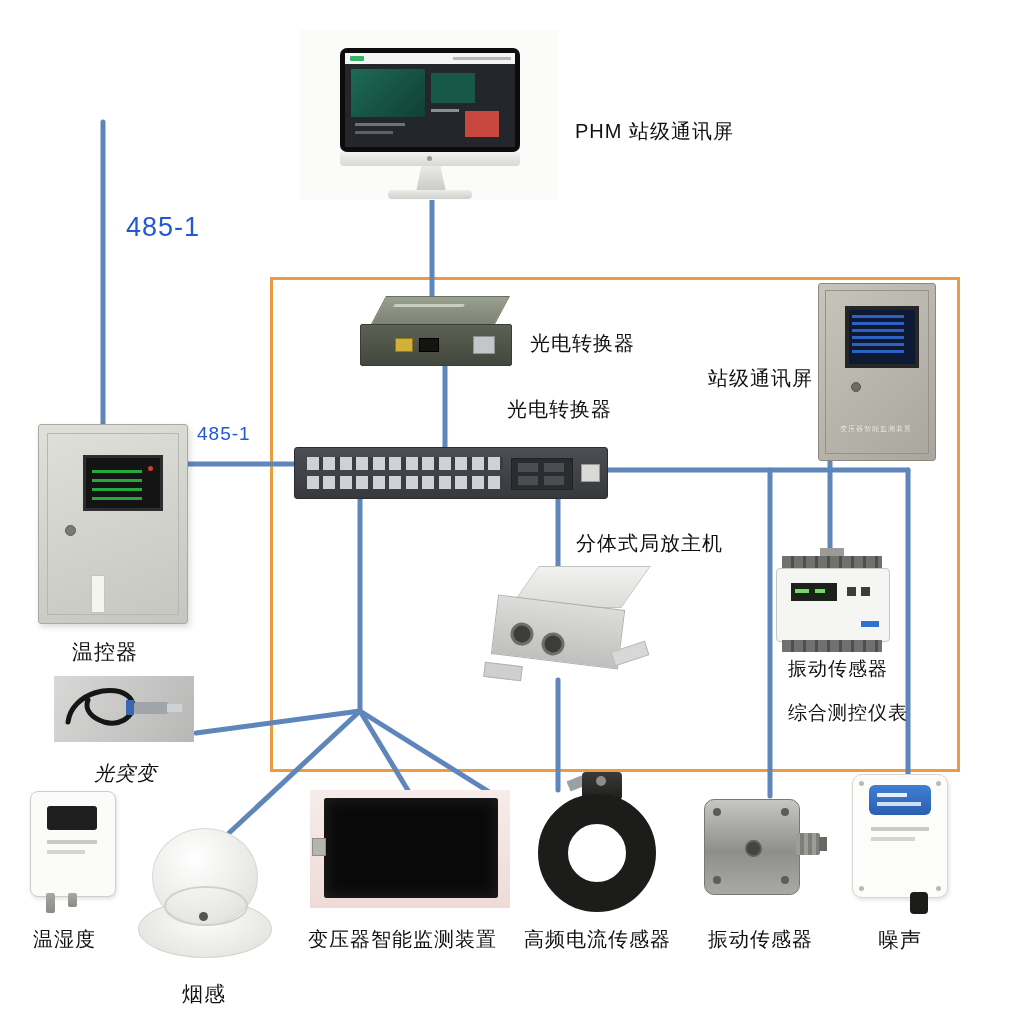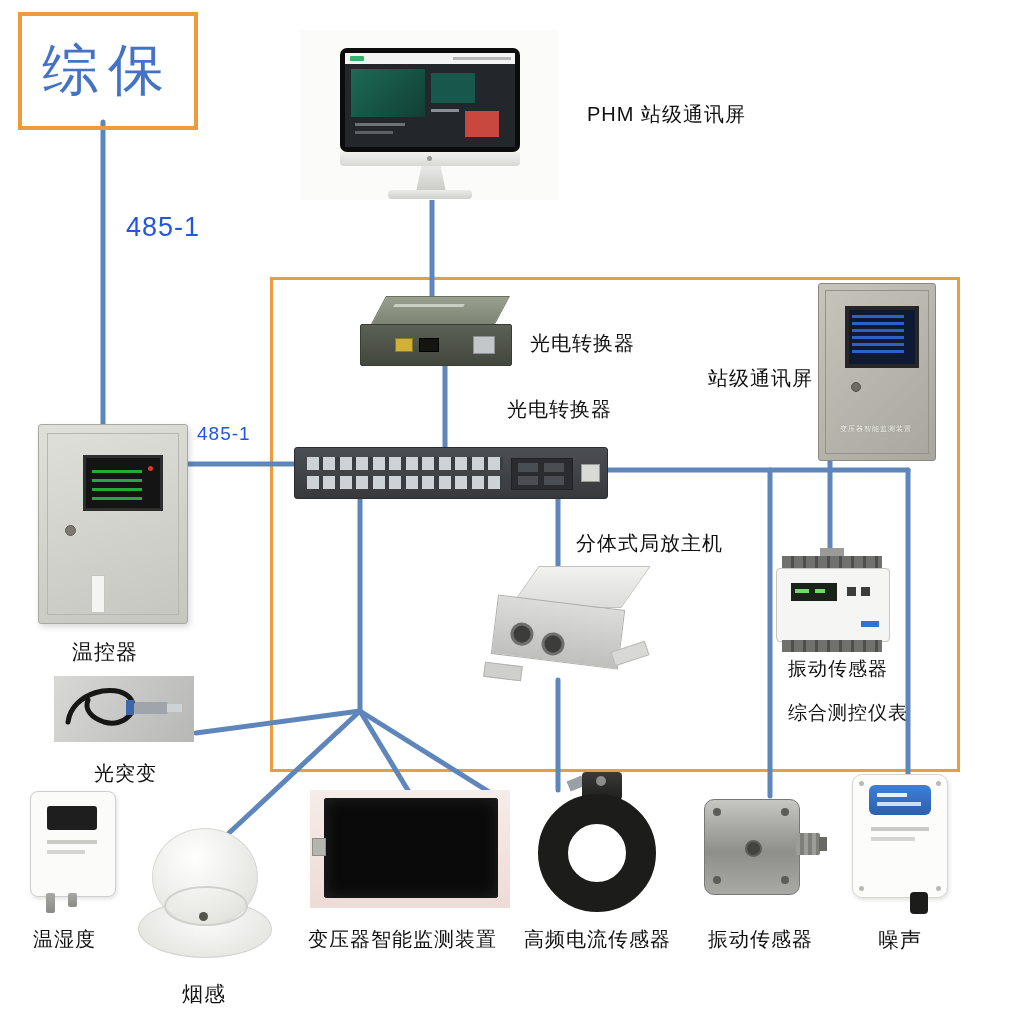"综保" div.a { html: <div> <span>综保</span> </div> -> none }
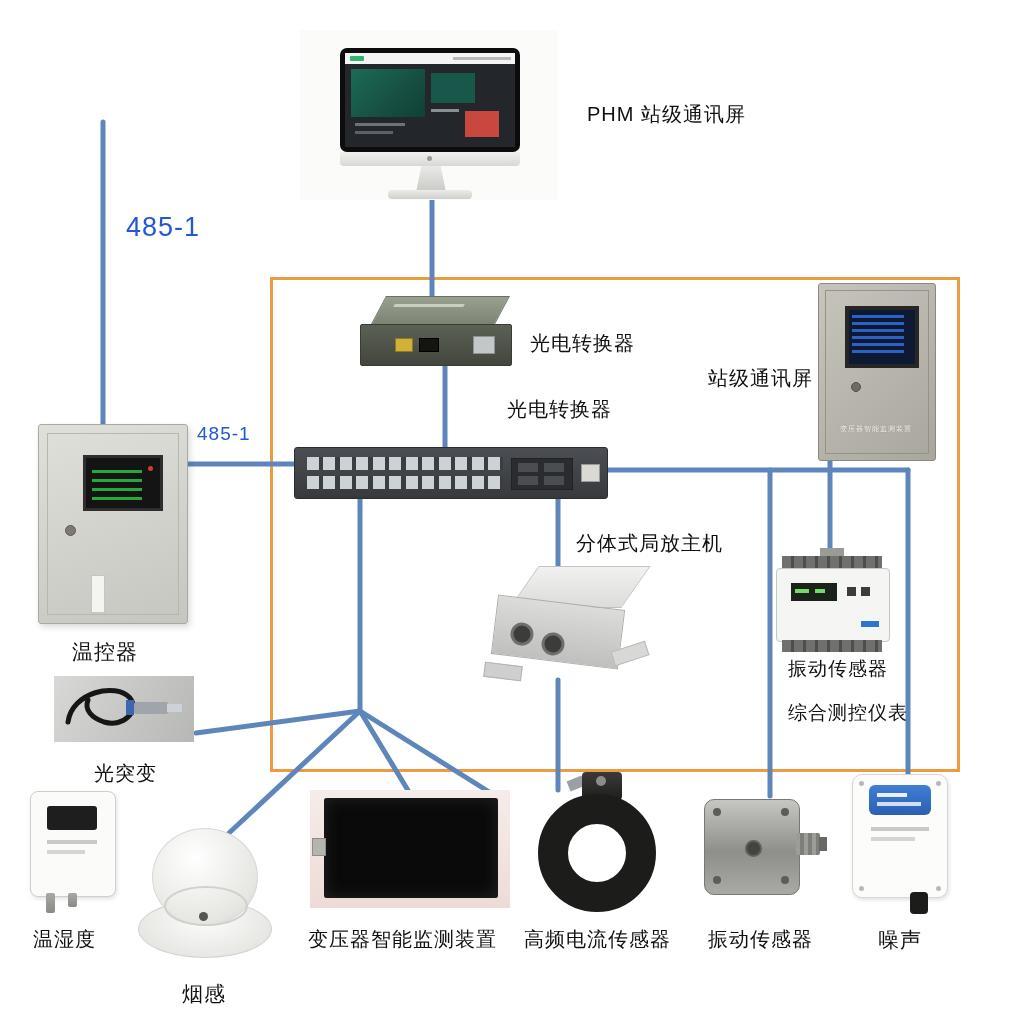"PHM 站级通讯屏" div.lbl { margin-left: 12px -> none; top: 101px -> 118px }
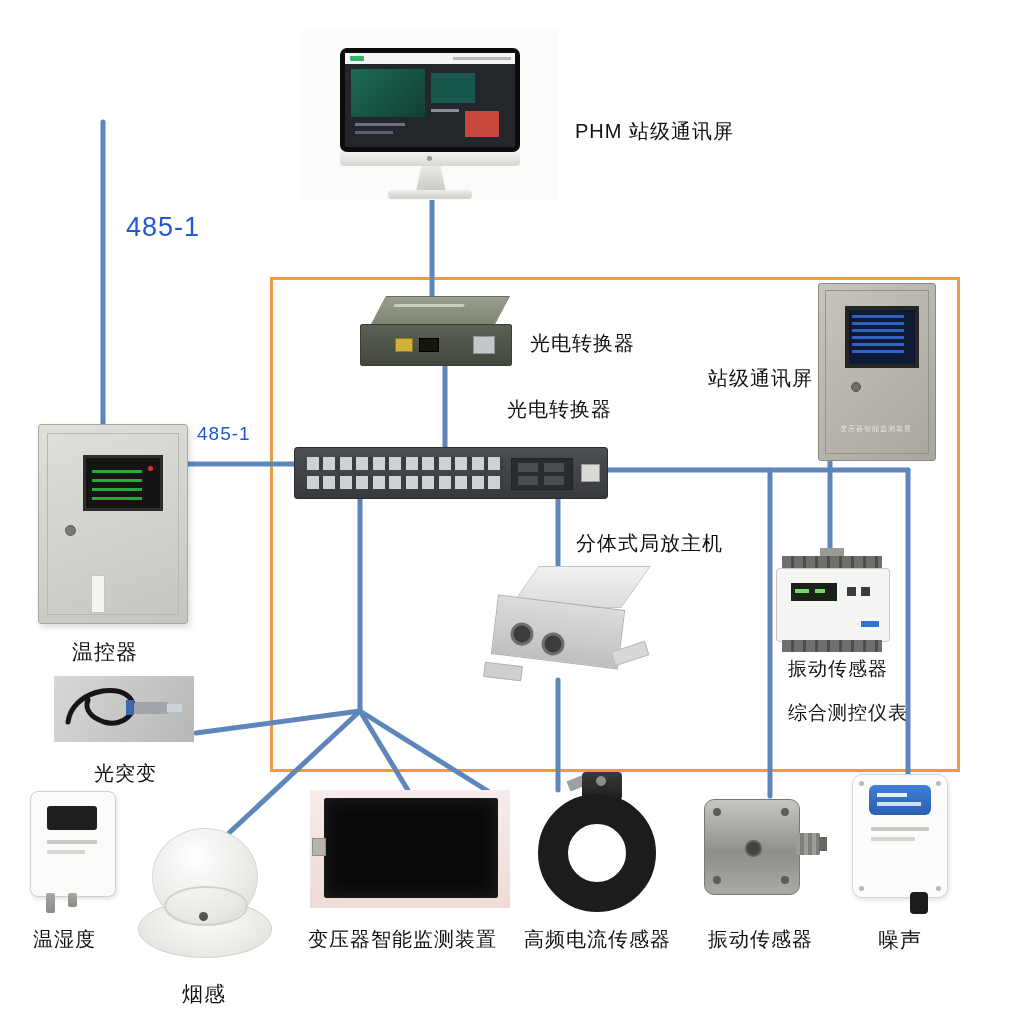"光突变" div.lbl { font-style: none -> italic }
